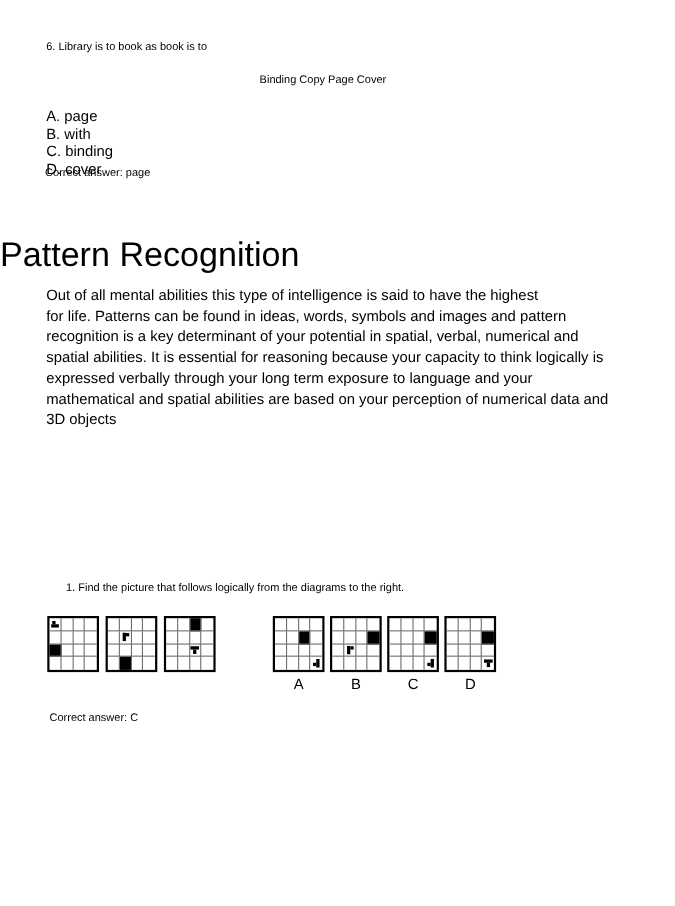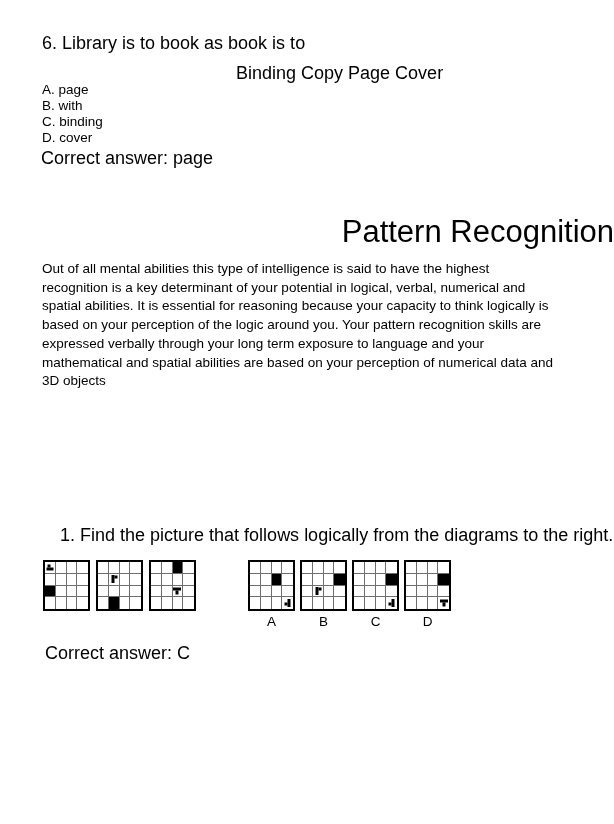"6. Library is to book" .t13 { font-size: 18px -> 10px }
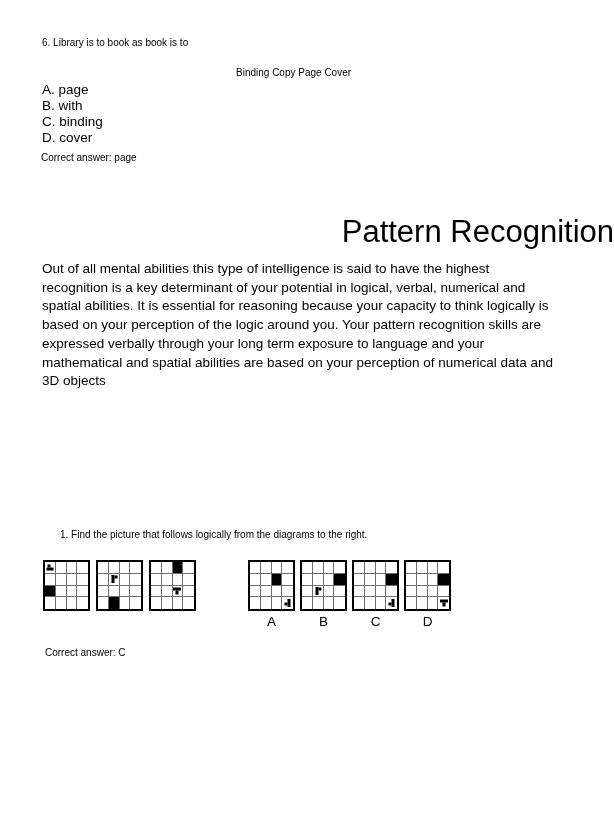"A. page" #options { top: 82px -> 98px }
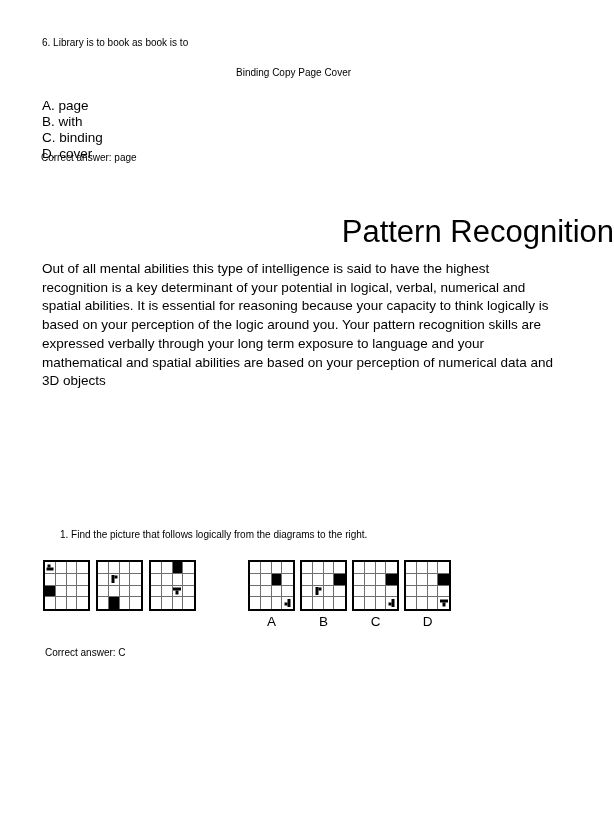"Pattern Recognition" #title { text-align: right -> left }
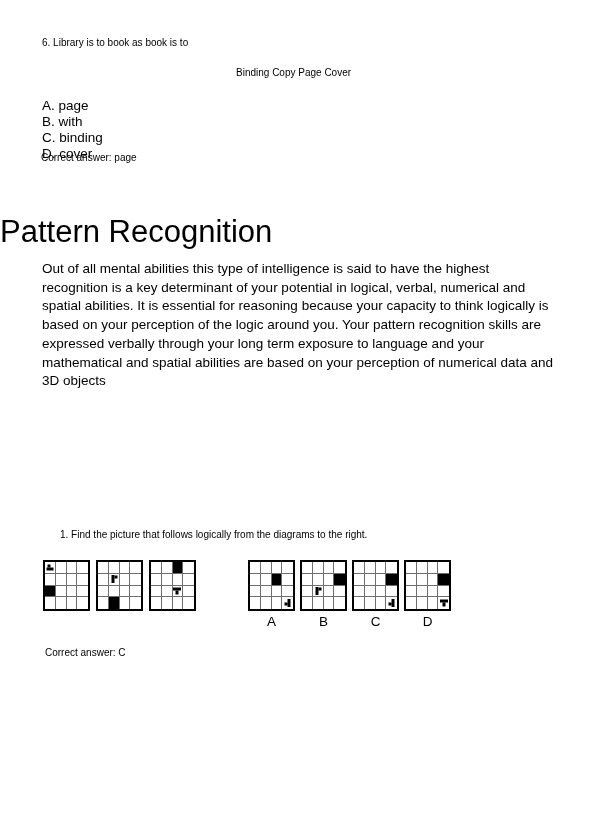"for life. Patterns can be" div { html: none -> <div>for life. Patterns can be found in ideas, words, symbols and images and pattern</div> }
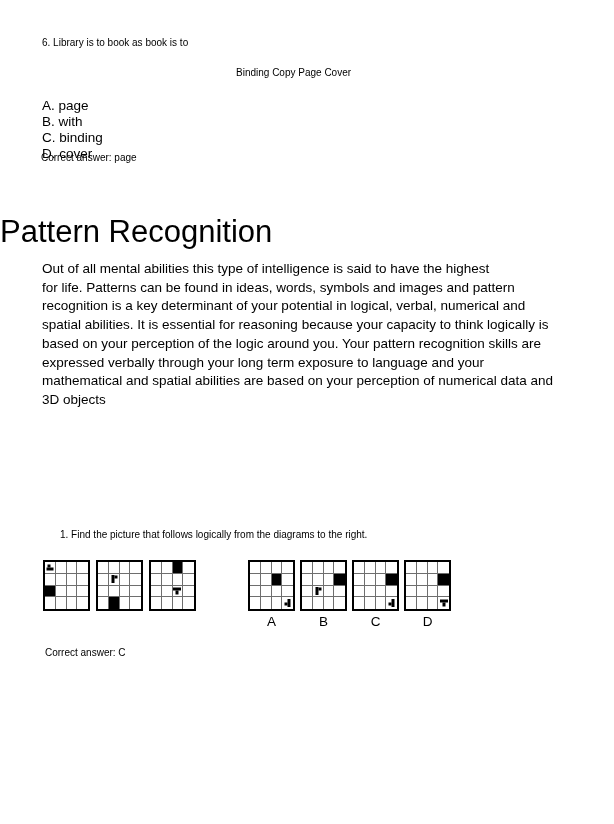"recognition is a key determinant" div { text: logical -> spatial }
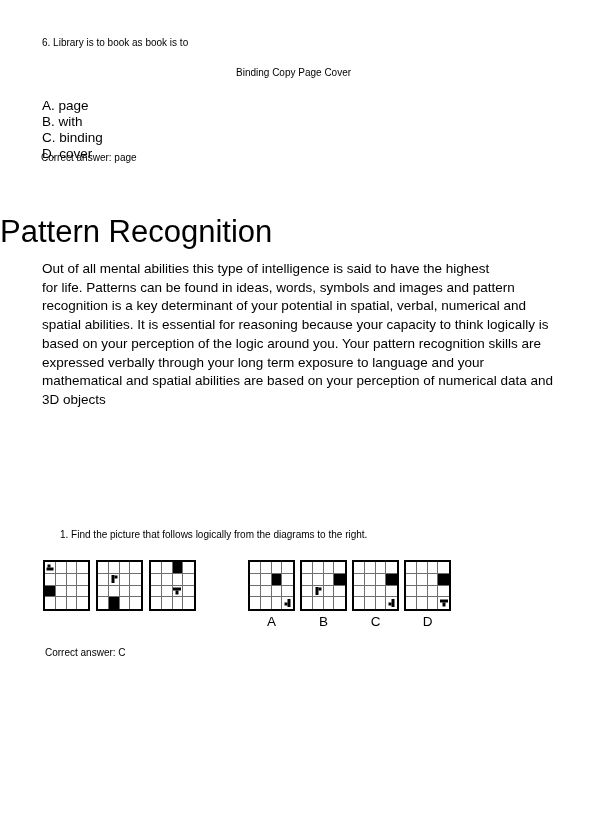"based on your perception of" div { html: <div>based on your perception of the logic around you. Your pattern recognition skills are</div> -> none }
